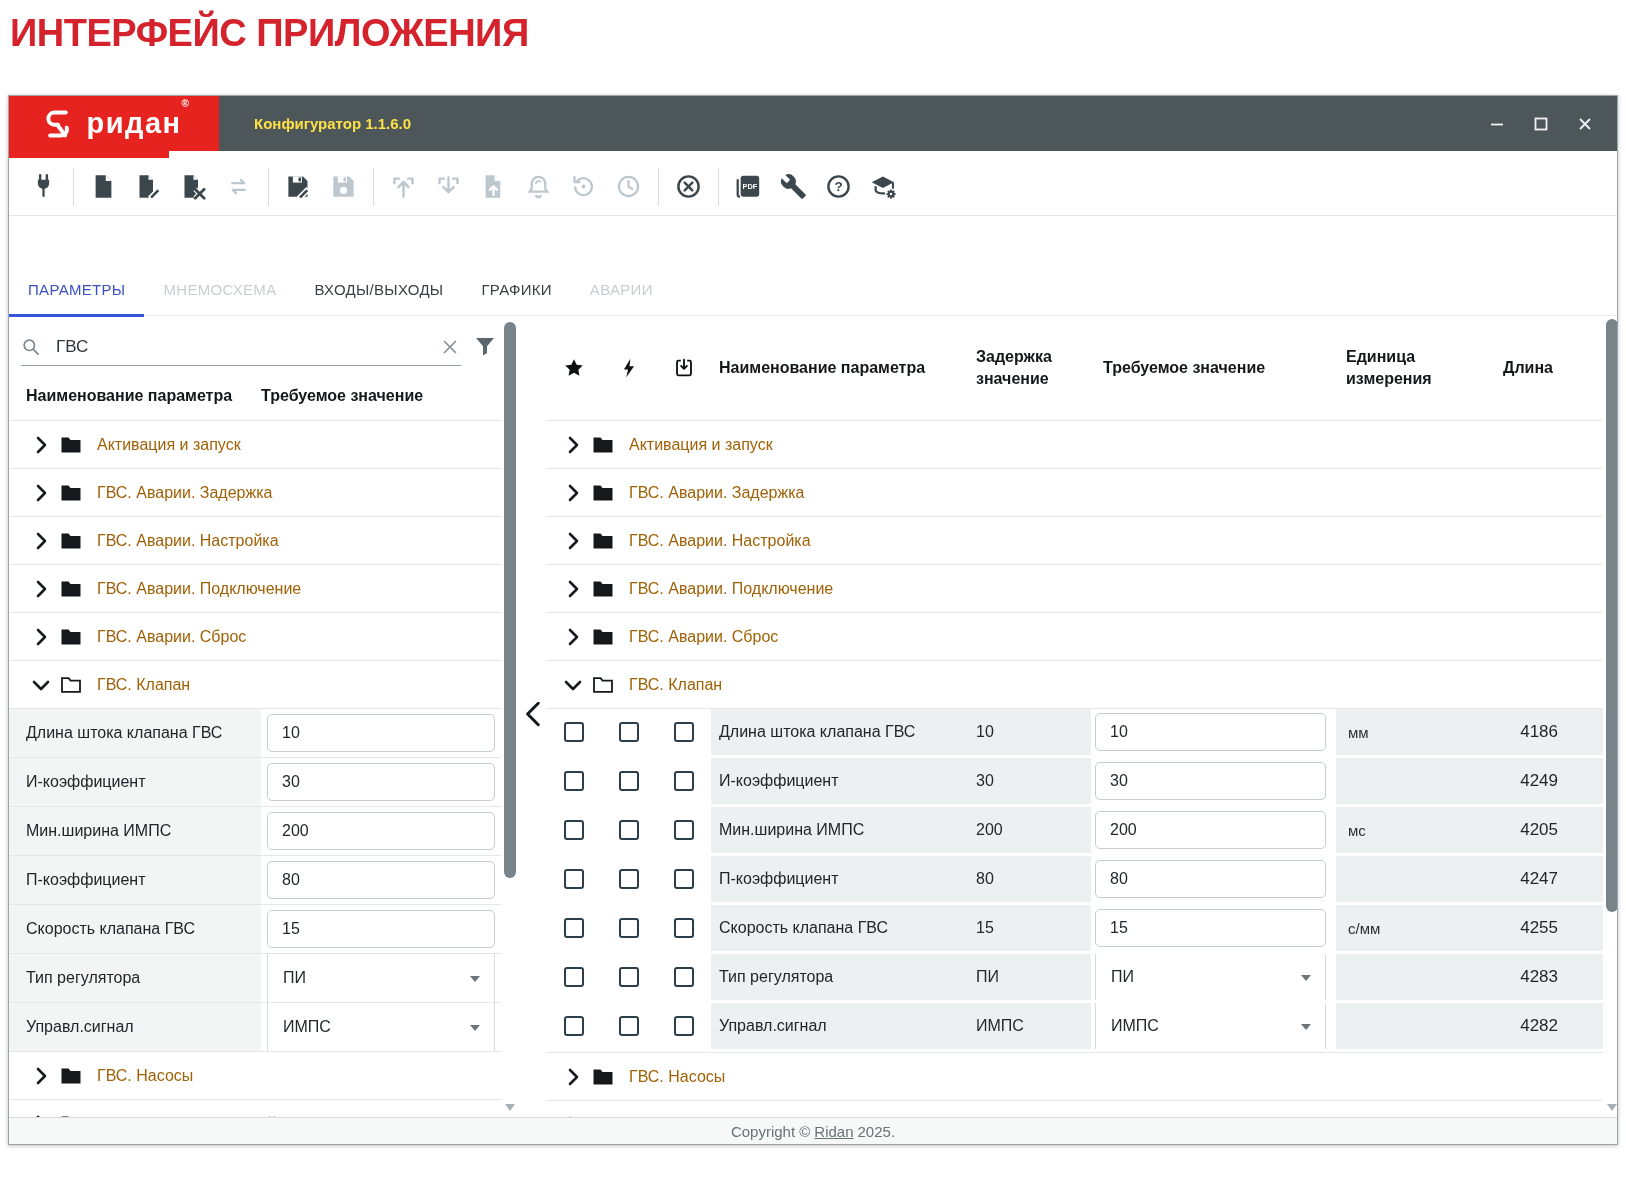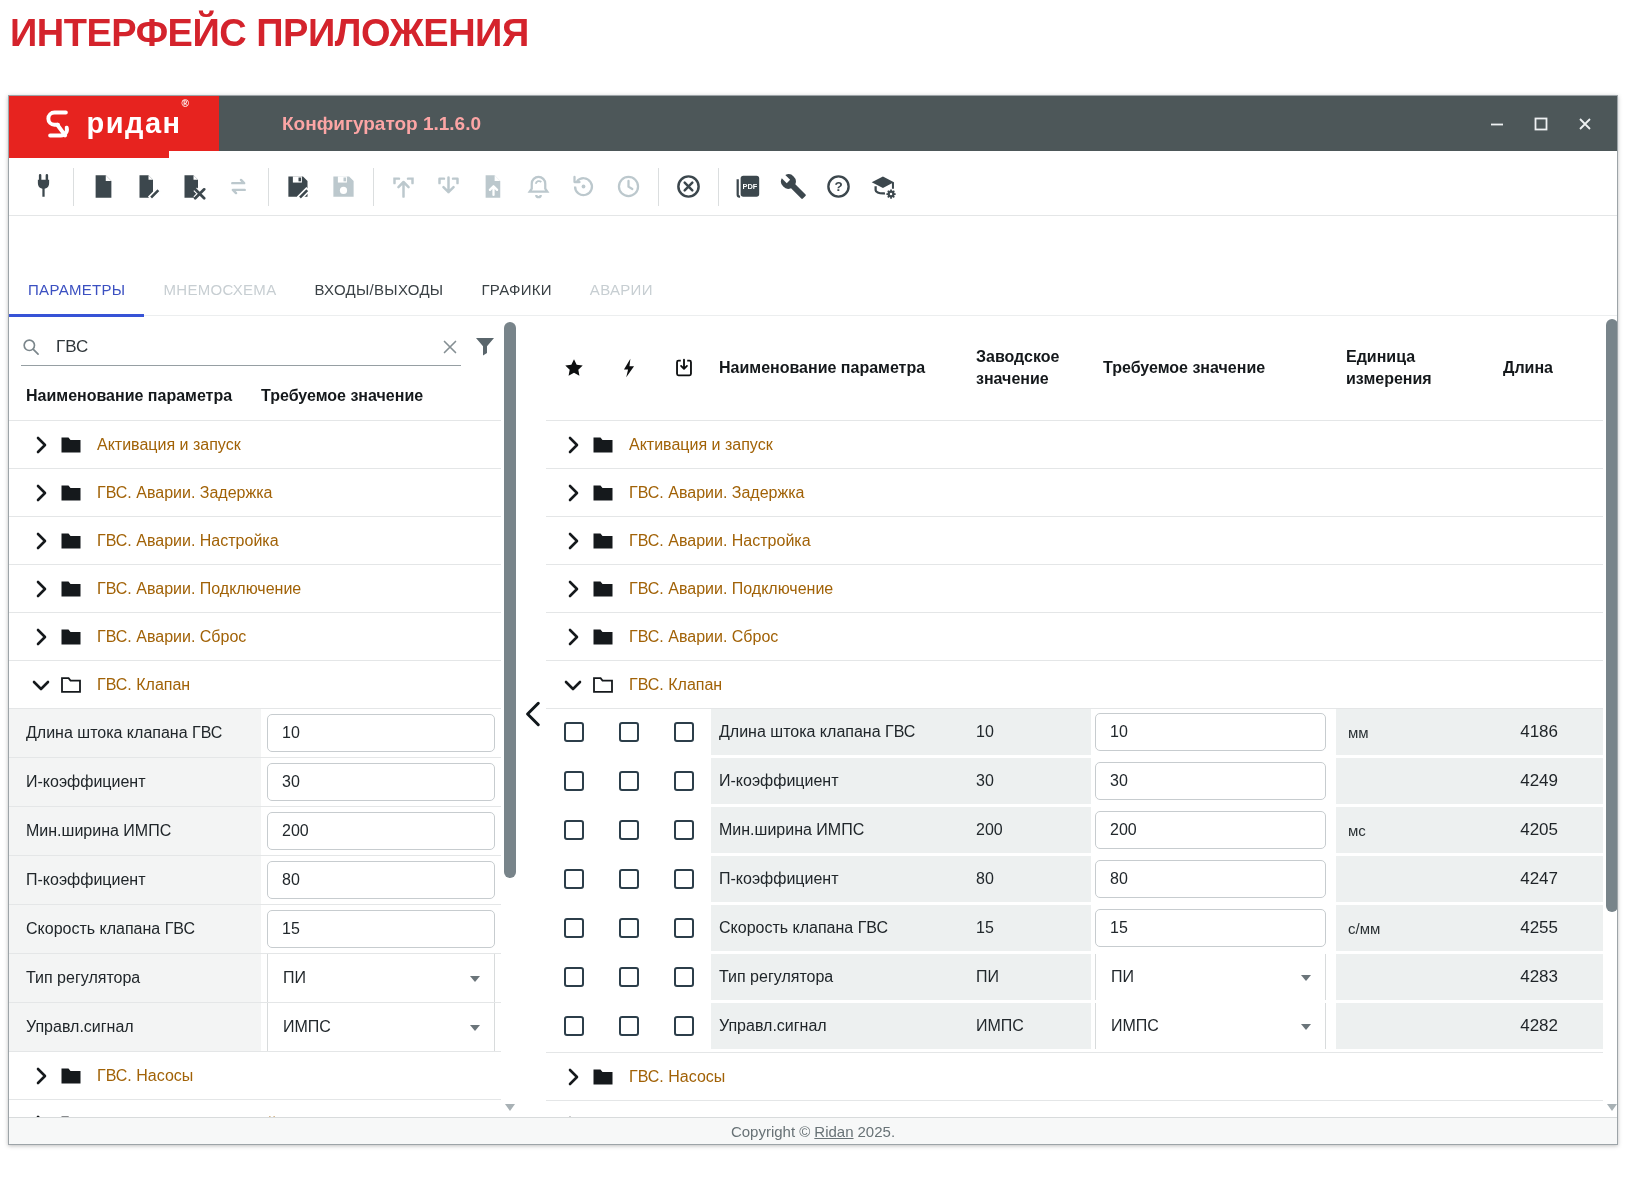"Конфигуратор 1.1.6.0" .app-title { color: #fca5a5 -> #fde047; font-size: 19px -> 15px; margin-left: 28px -> none }
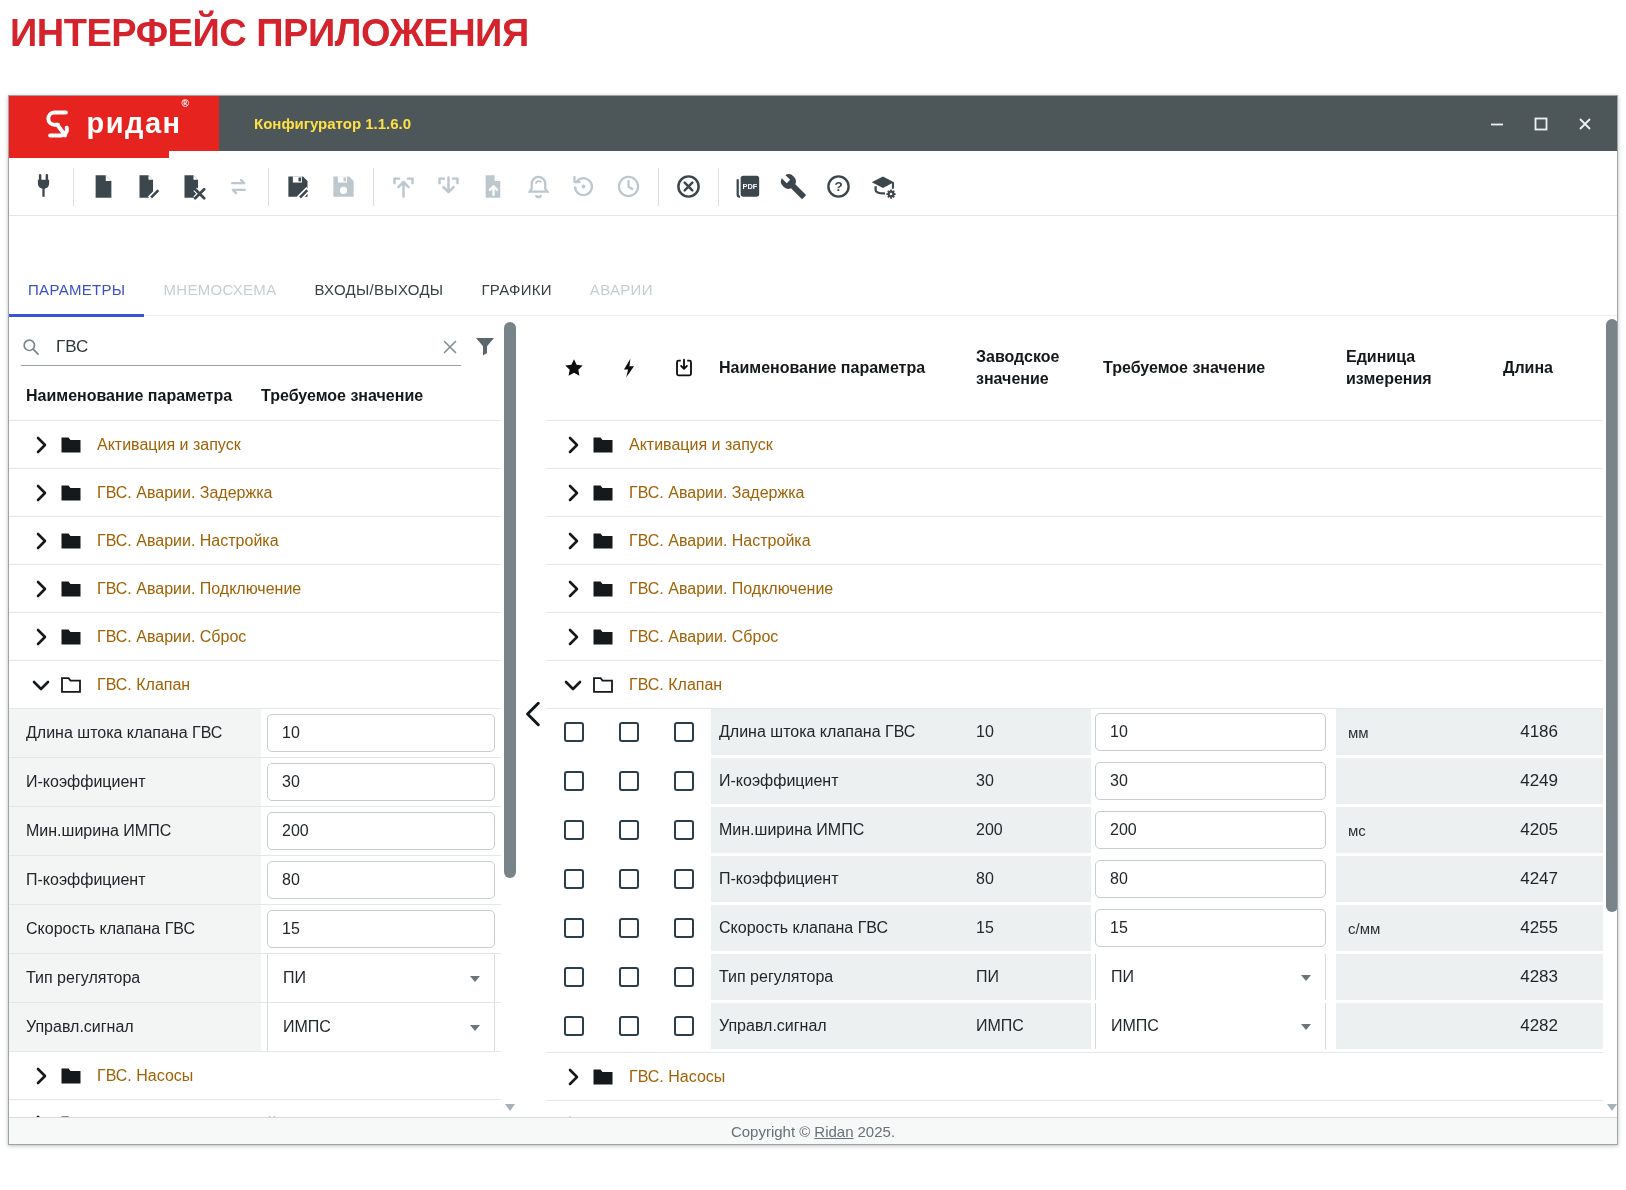"Заводское значение" span.rh { text: Заводское -> Задержка }
